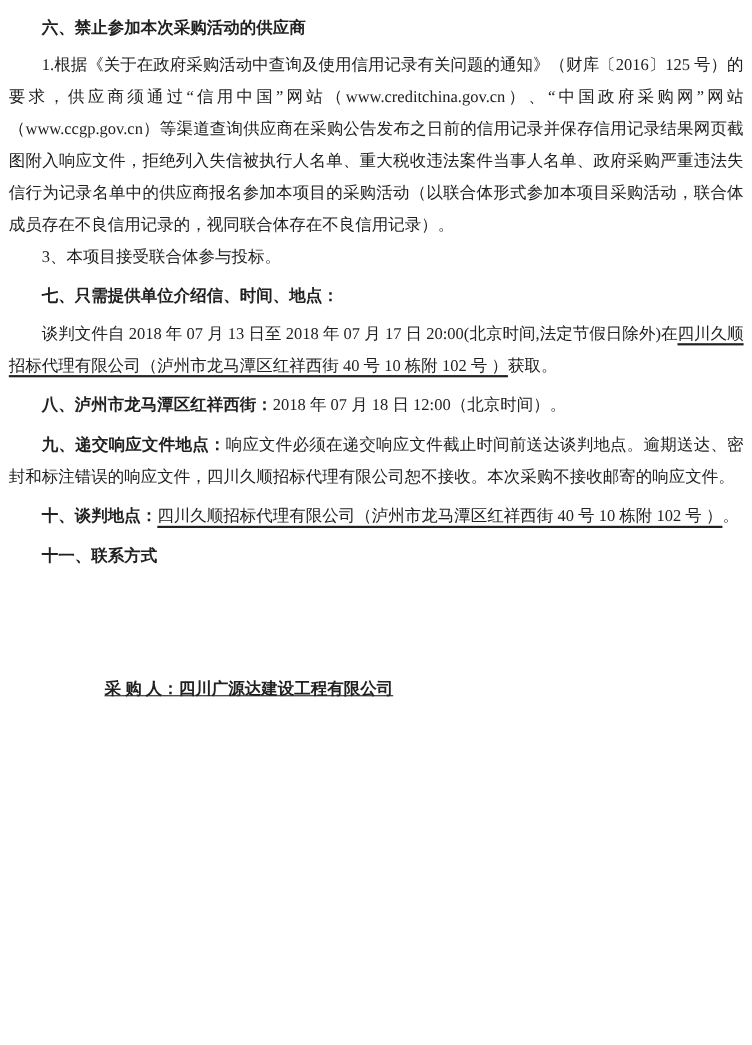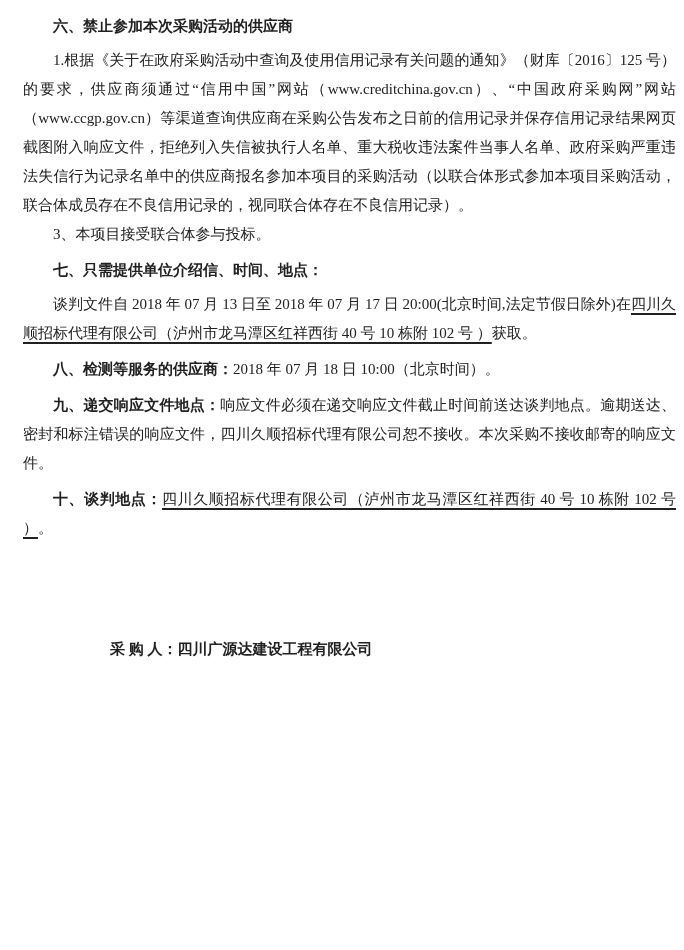"六、禁止参加本次采购活动的供应商" .page { padding: 5px 8px 10px 23px -> 5px 8px 10px 8px }
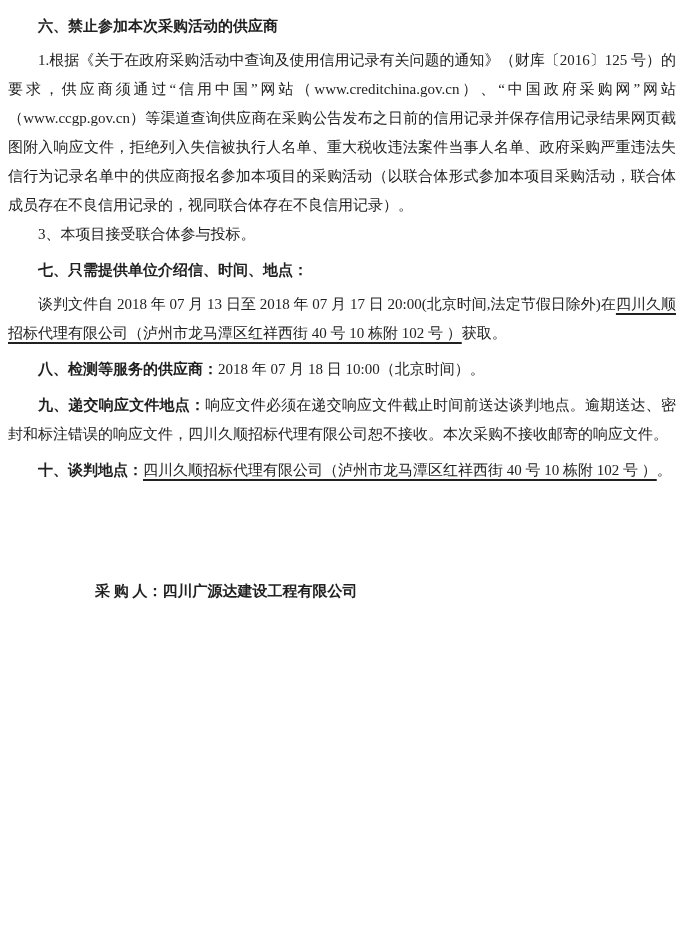"八、检测等服务的供应商：" span.run { text: 检测等服务的供应商 -> 泸州市龙马潭区红祥西街 }
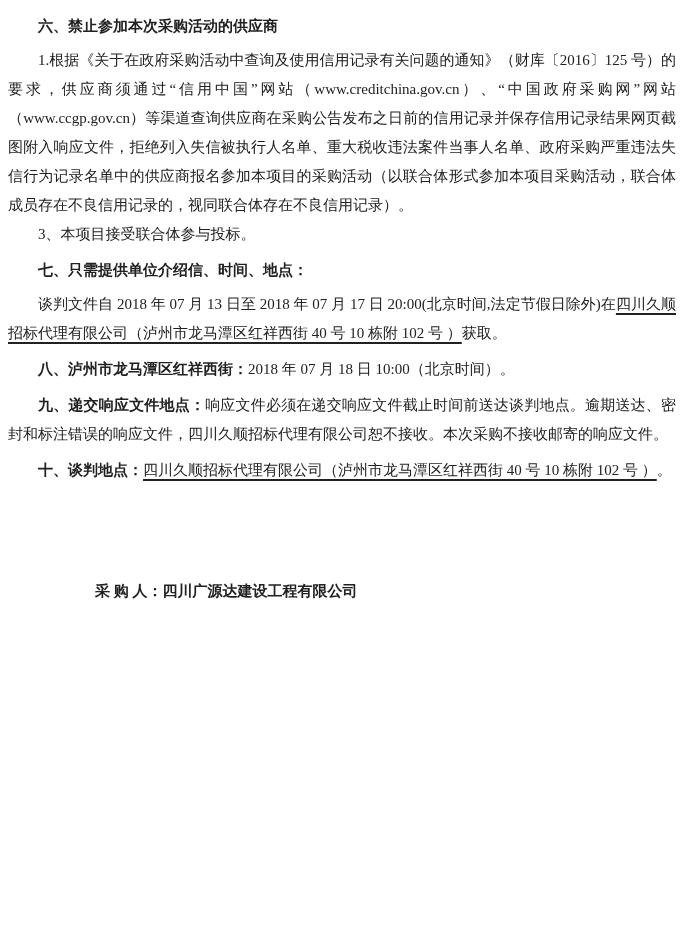"2018 年 07 月 18" span.run { text: 10:00 -> 12:00 }
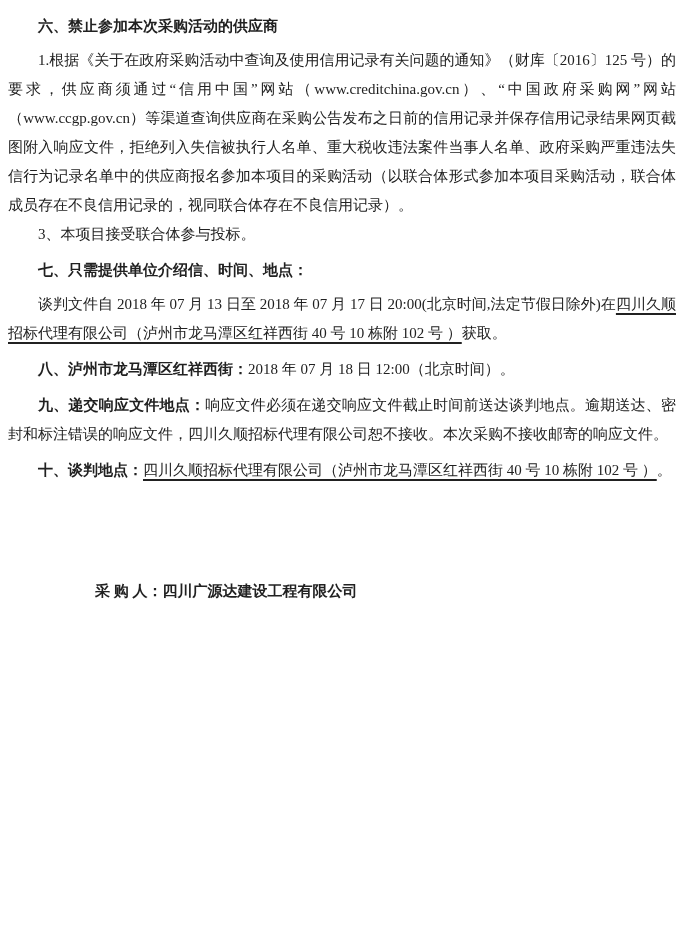"十一、联系方式" p.blk { html: none -> <p><span>十一、联系方式</span></p> }
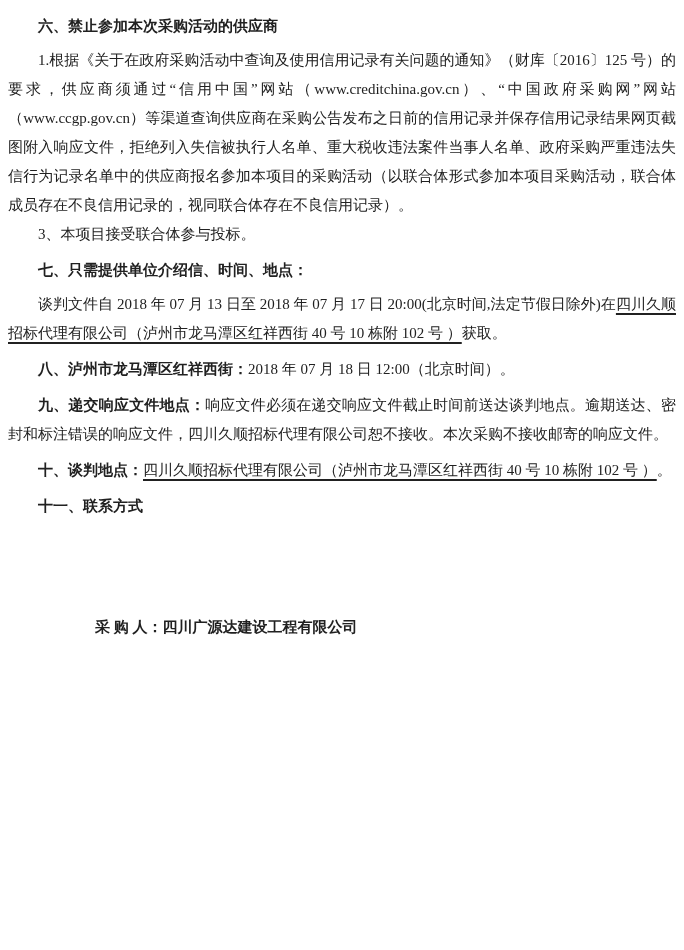"采 购 人：四川广源达建设工程有限公司" .blk.contact { text-decoration: none -> underline }
